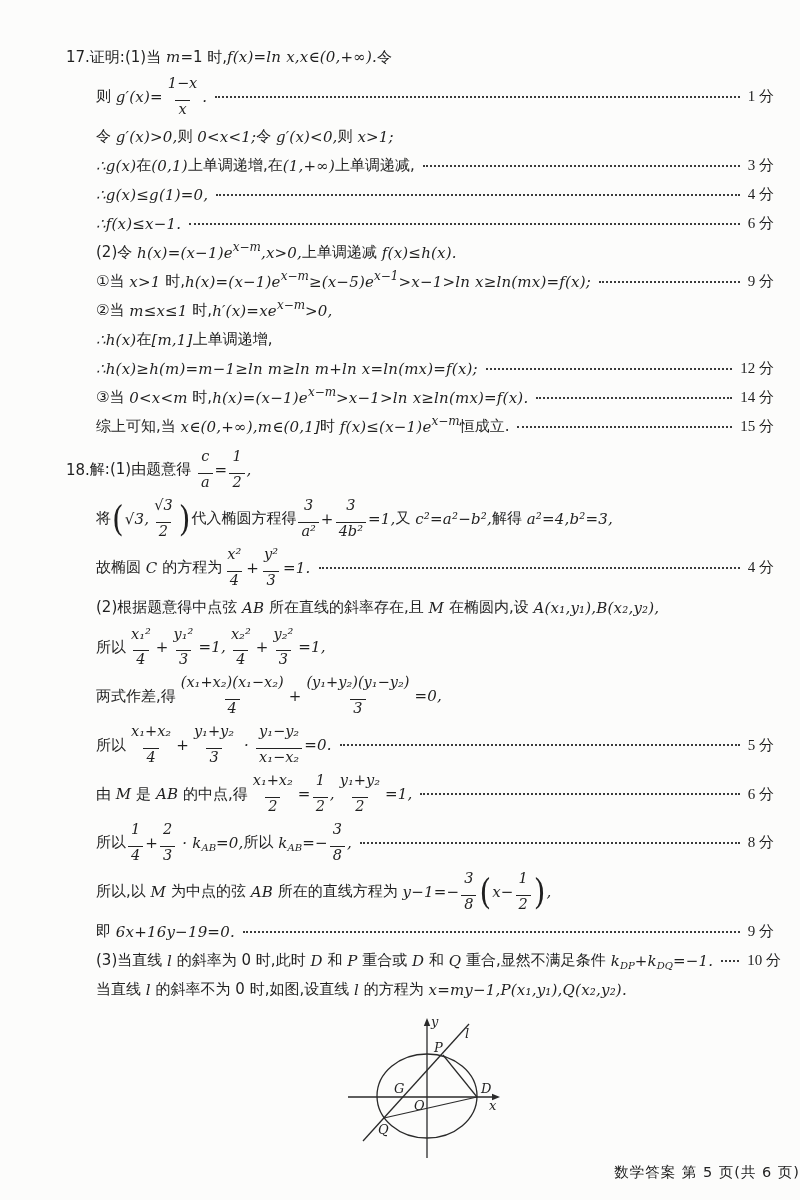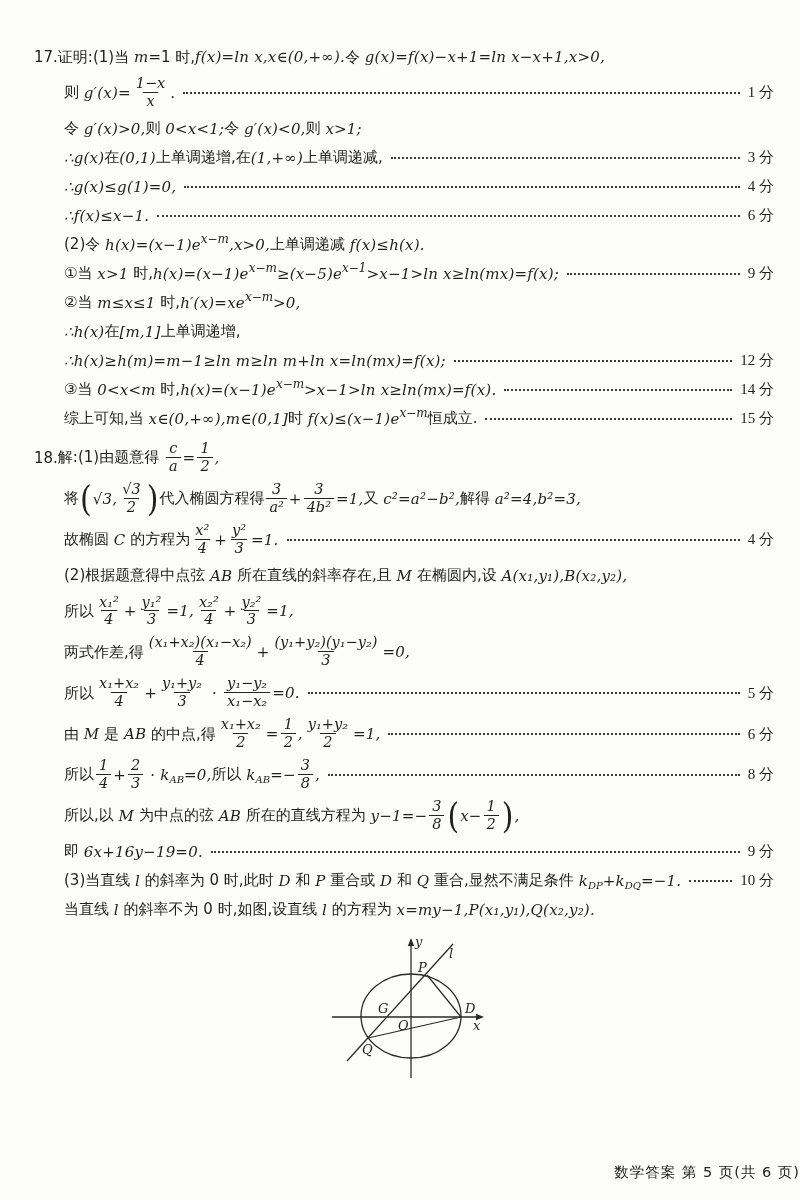"17." .page { margin-left: none -> 32px }
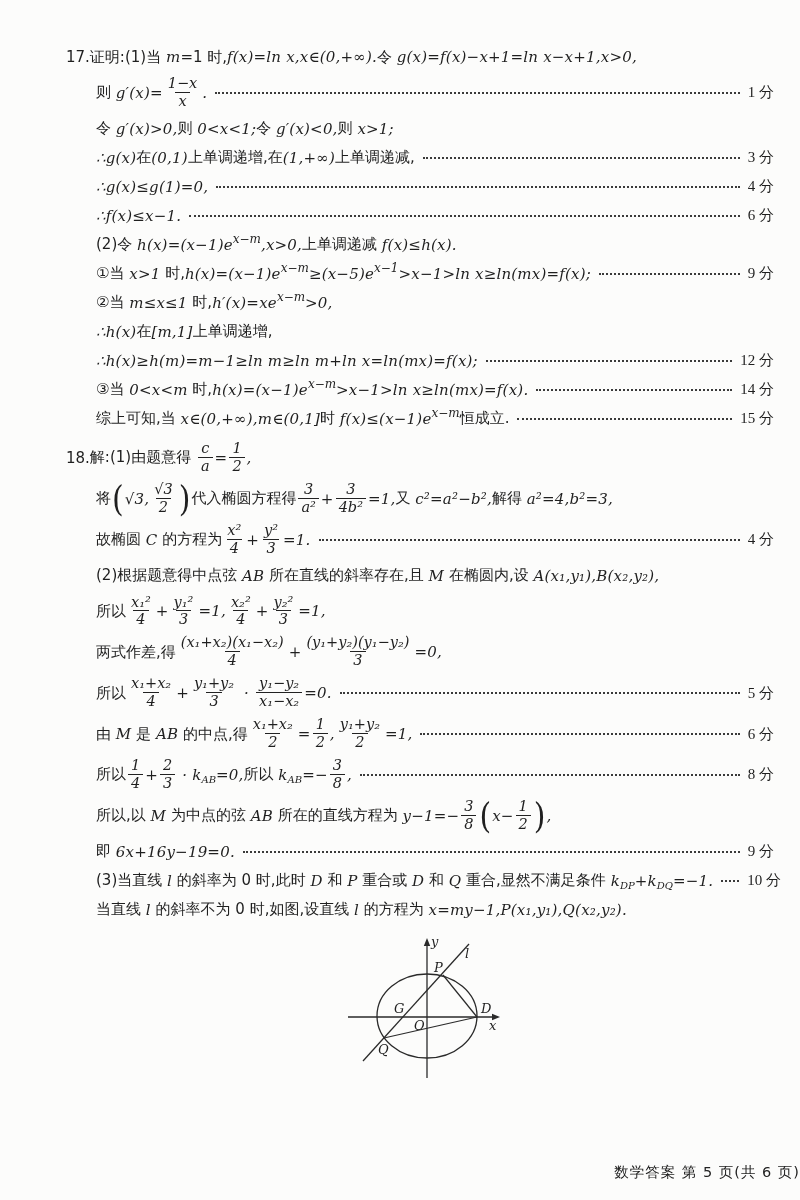"g(x)=f(x)−x+1=ln x−x+1,x>0," span.m { html: <span>g(x)=f(x)−x+1=ln x−x+1,x&gt;0,</span> -> none }
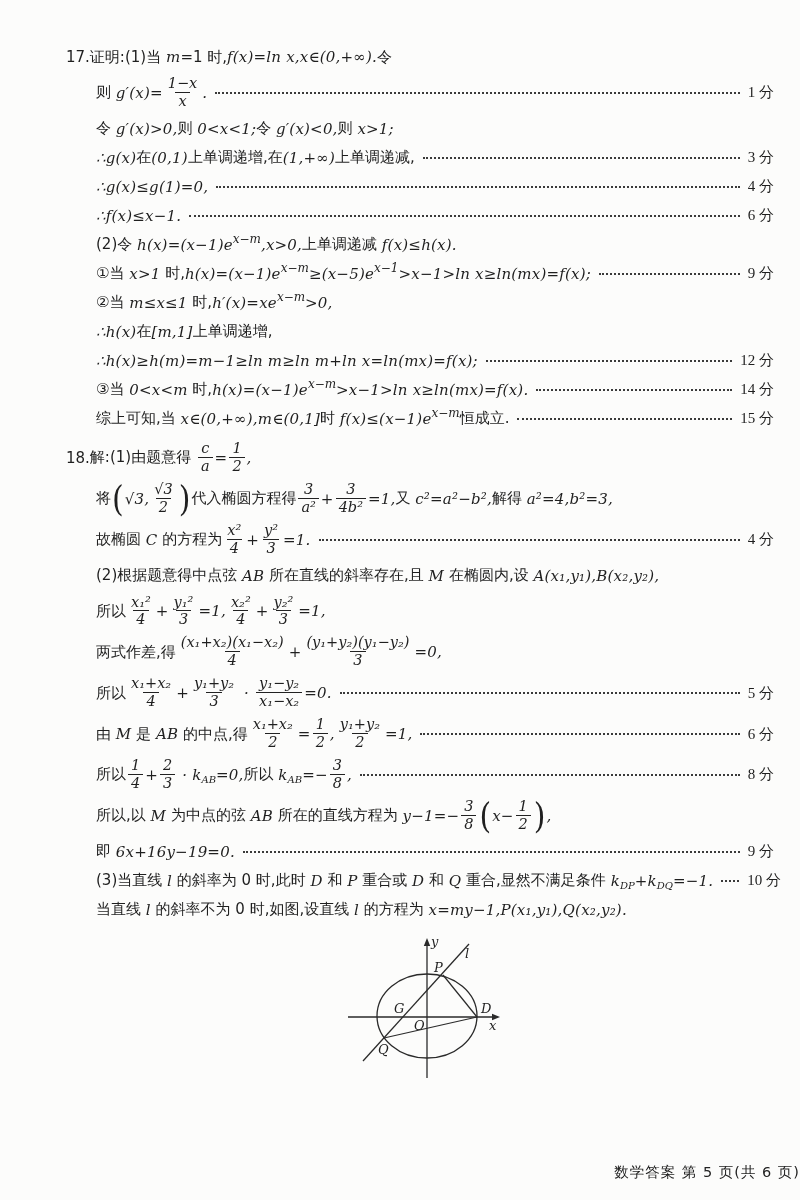"1−x" .frac { gap: none -> 8px }
